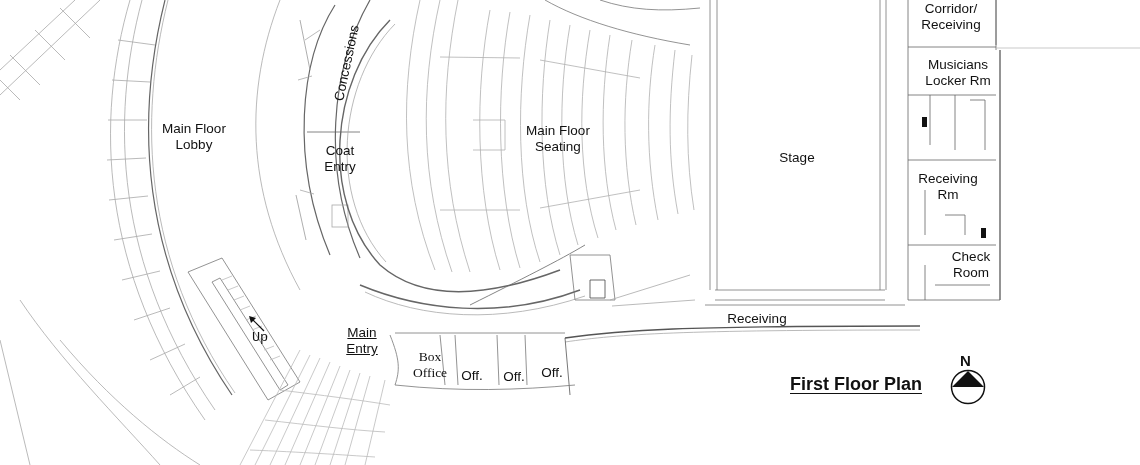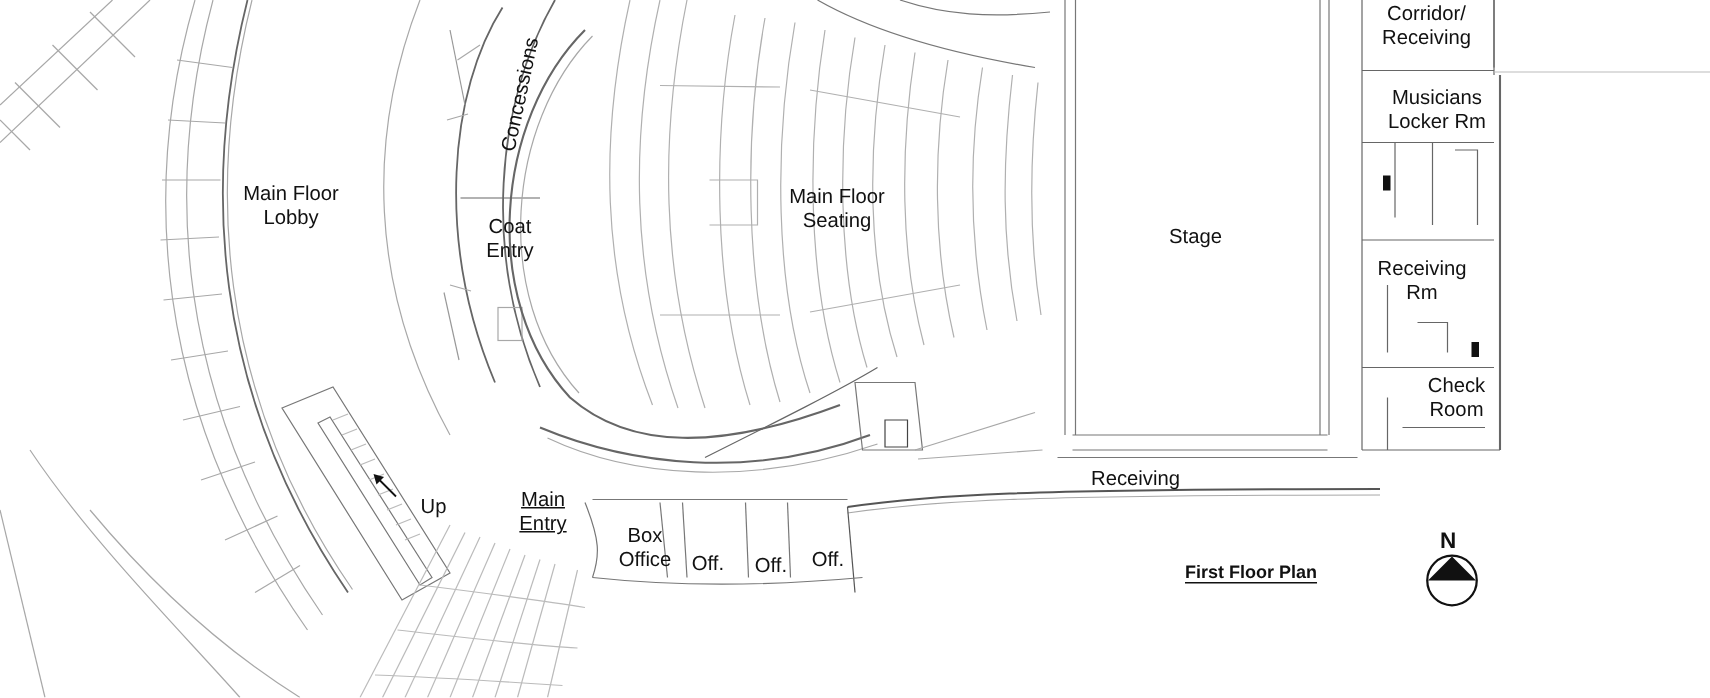"Up" div.lbl { font-family: none -> Liberation Mono, monospace; left: 289px -> 260px }
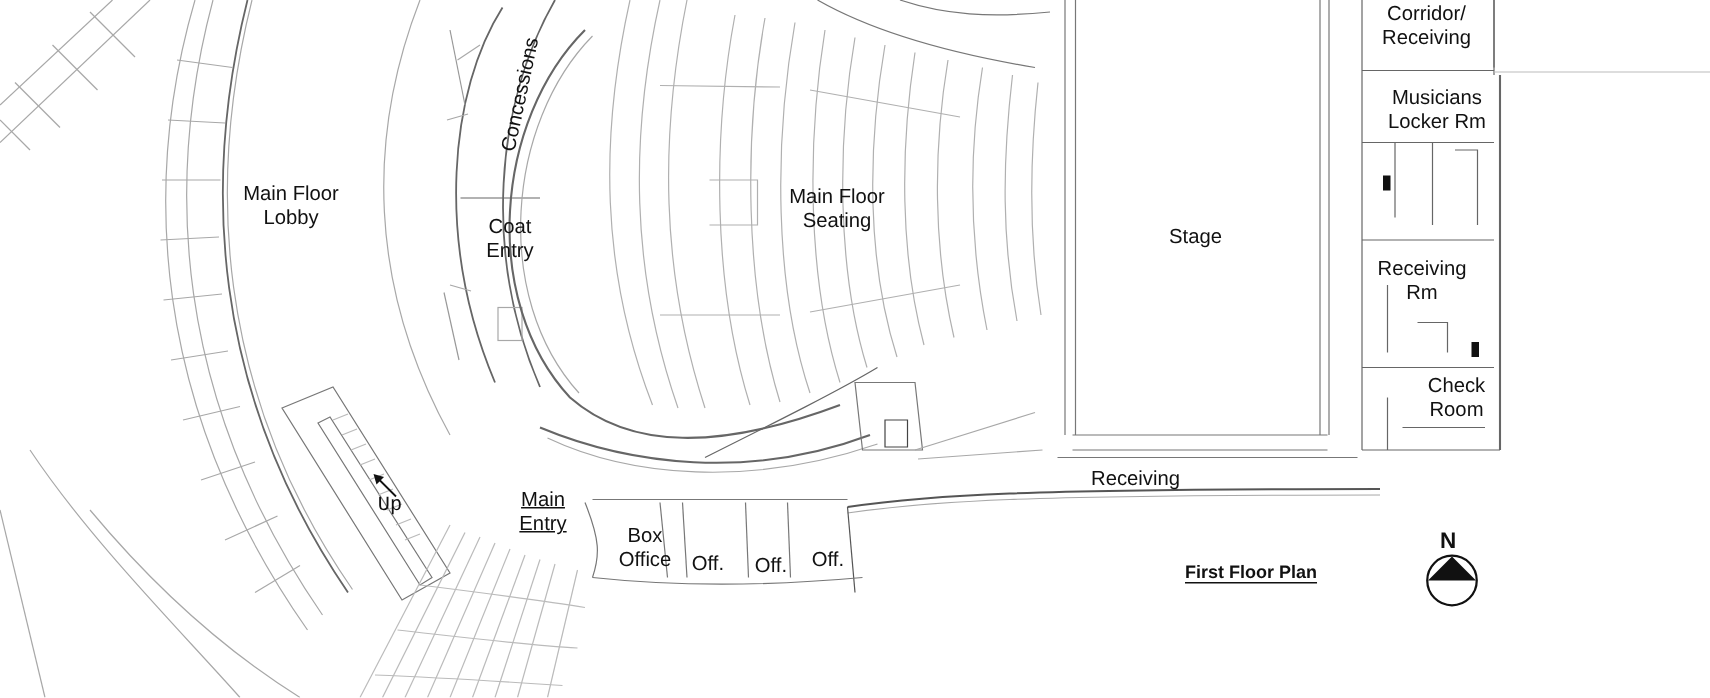"Box" div.lbl { font-family: none -> Liberation Serif, serif }
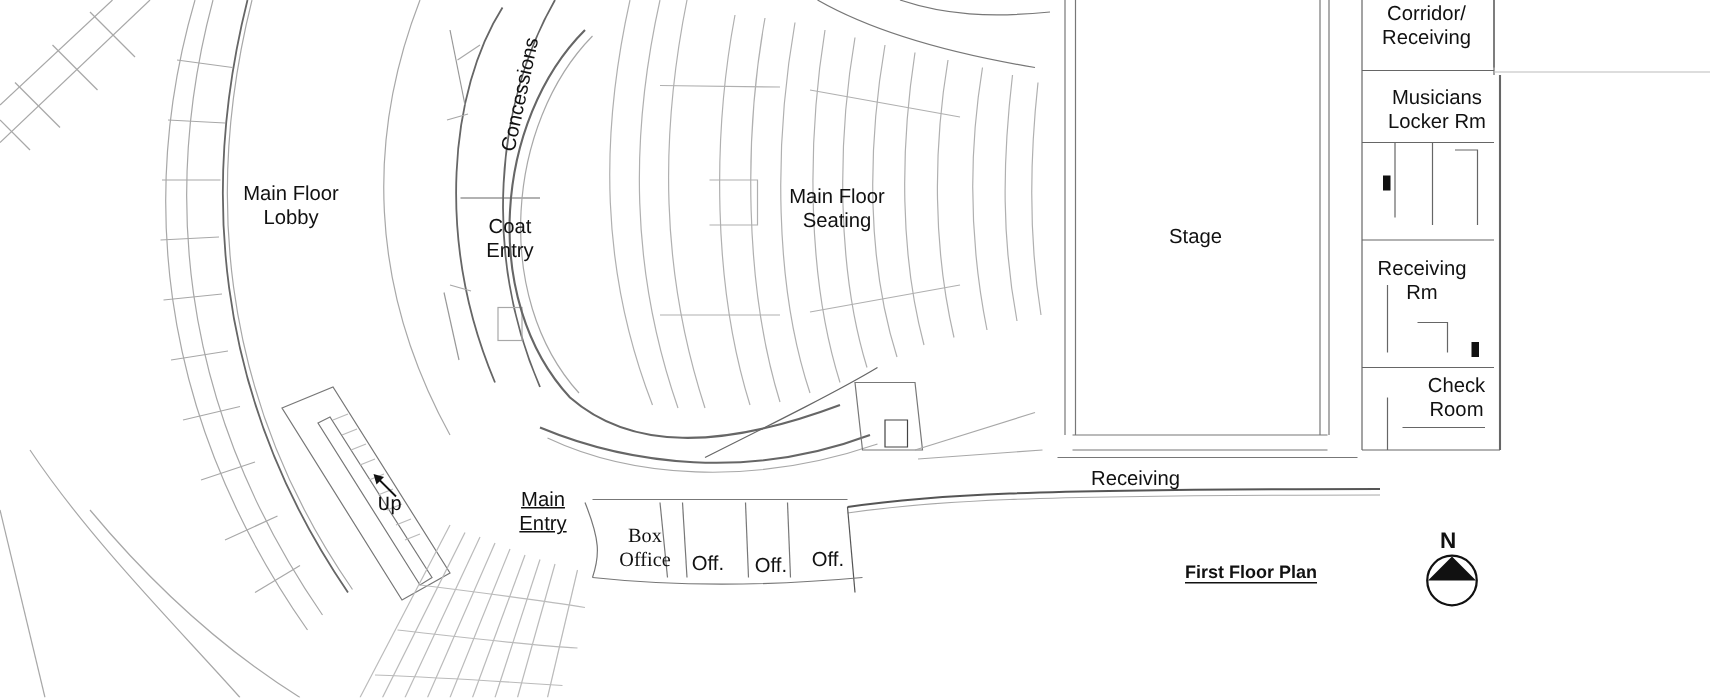"First Floor Plan" .title { font-size: 12px -> 18px }
